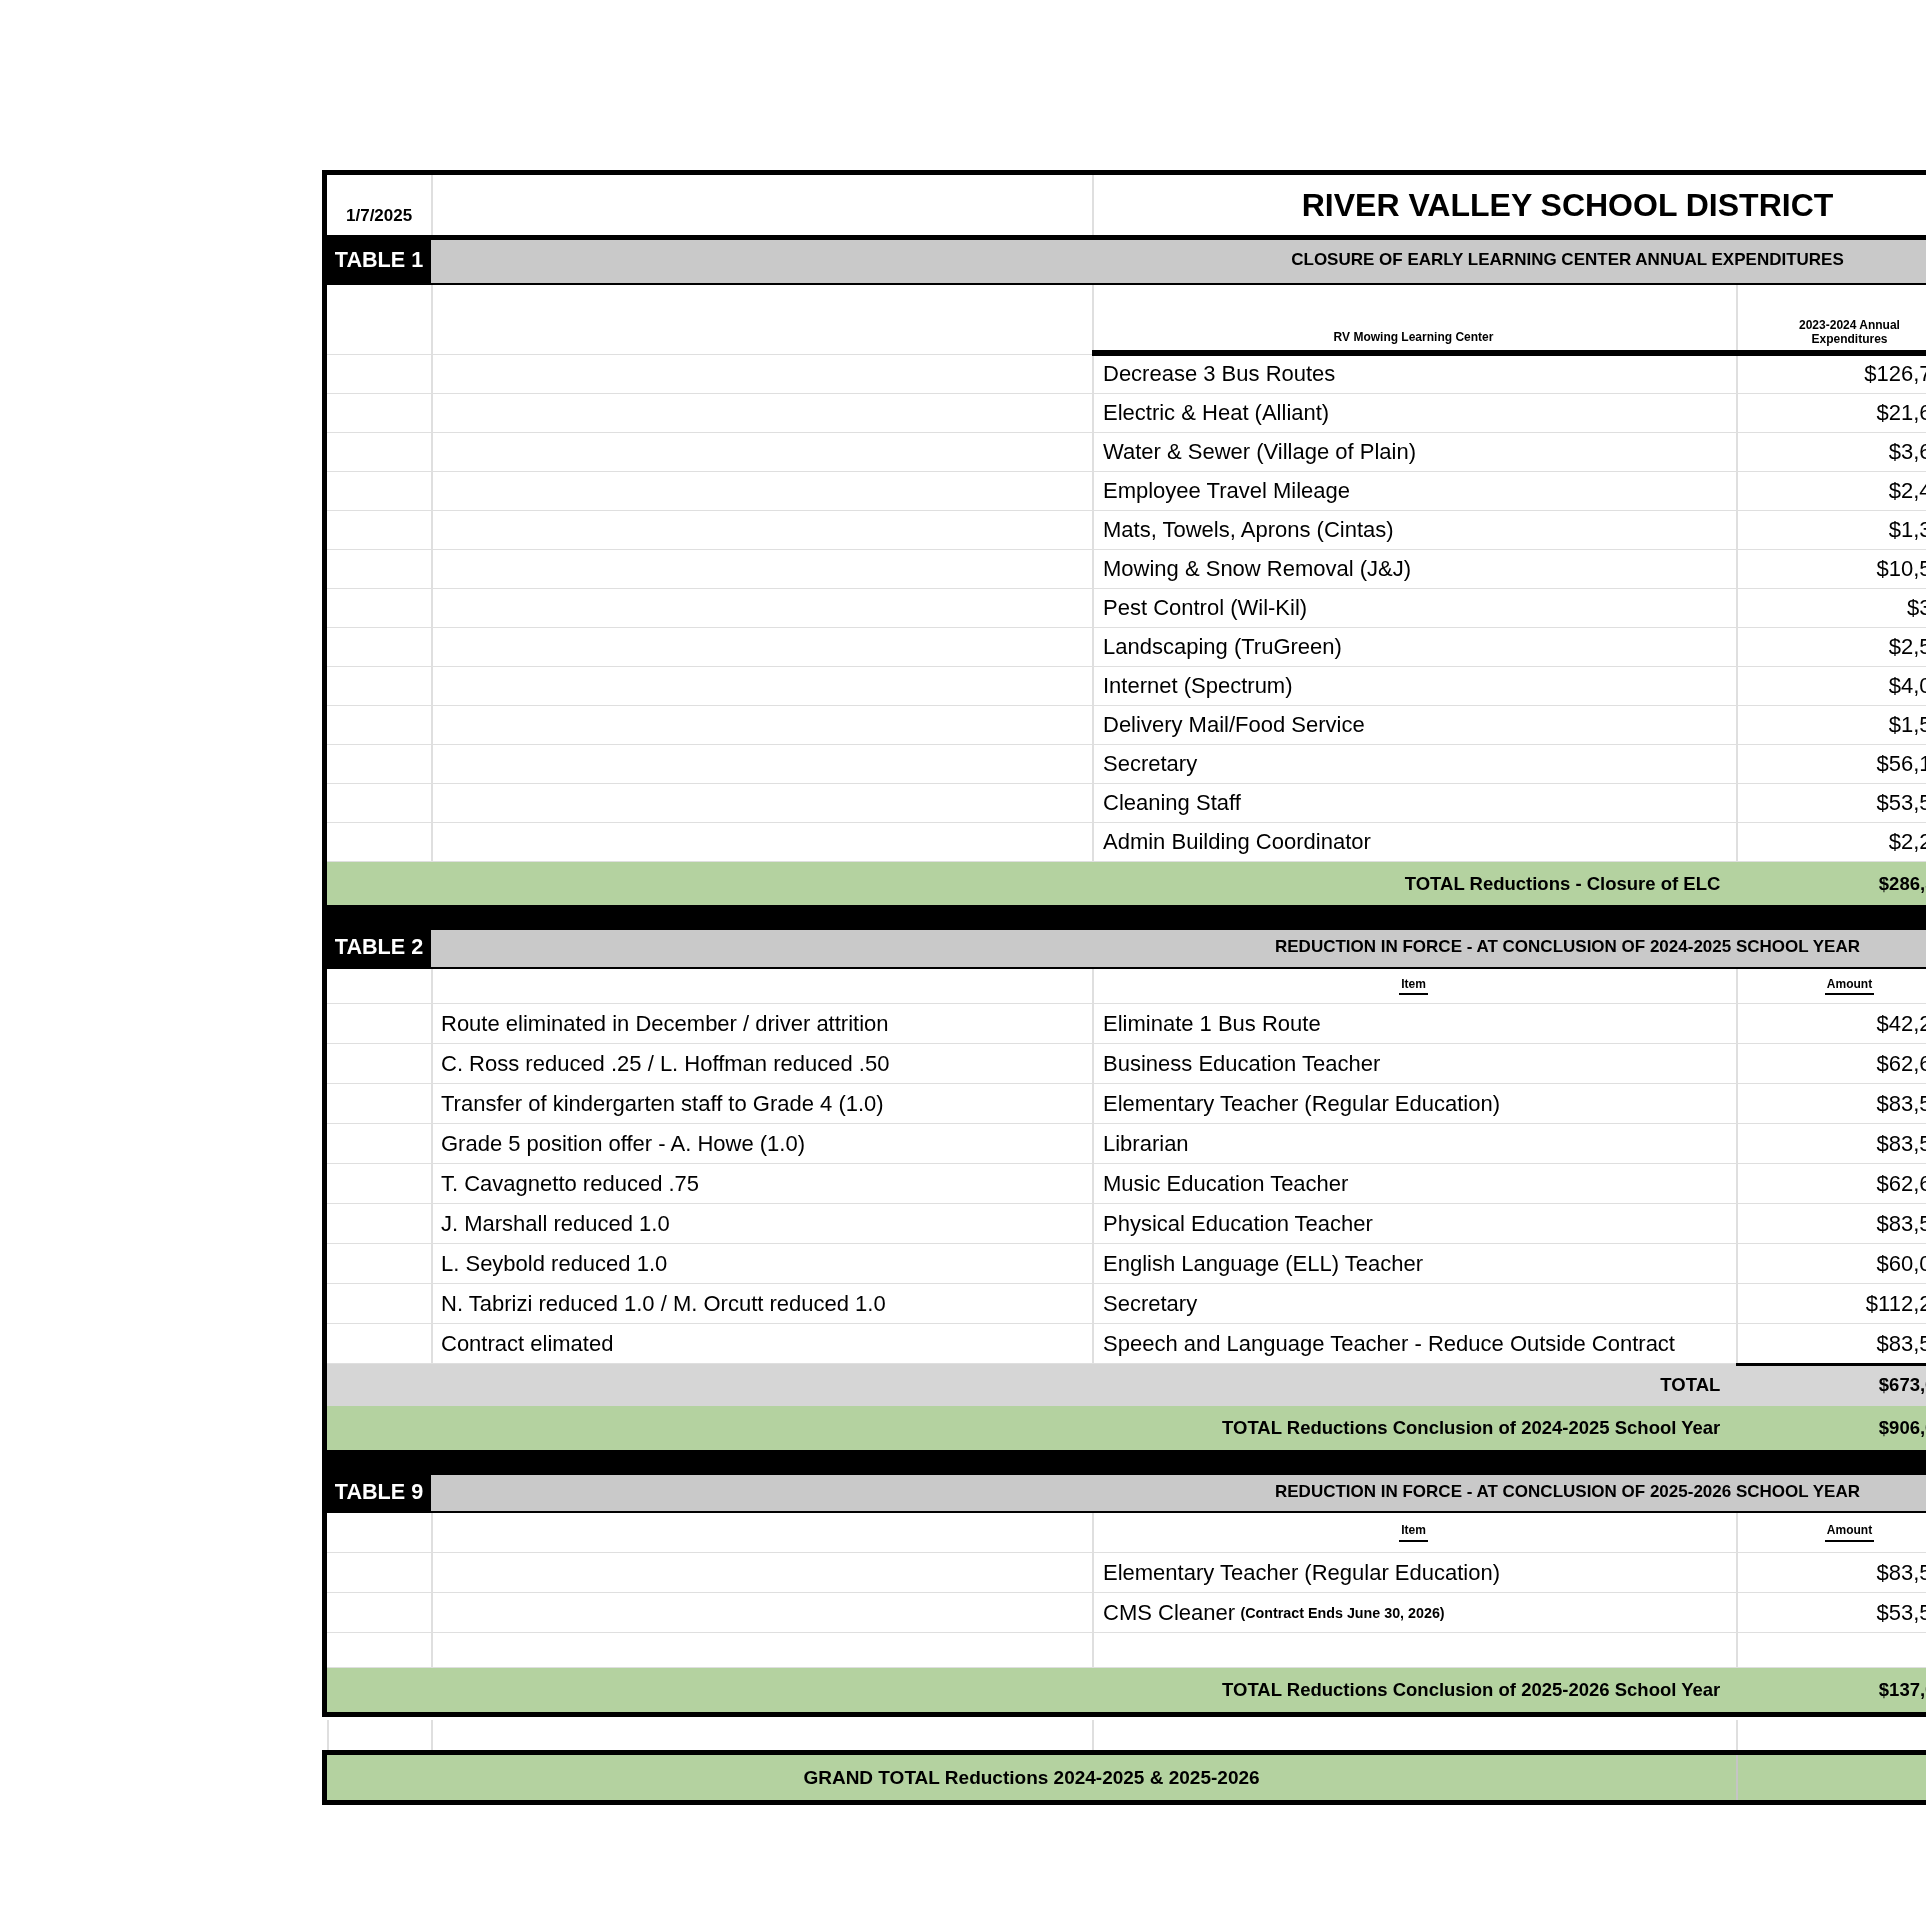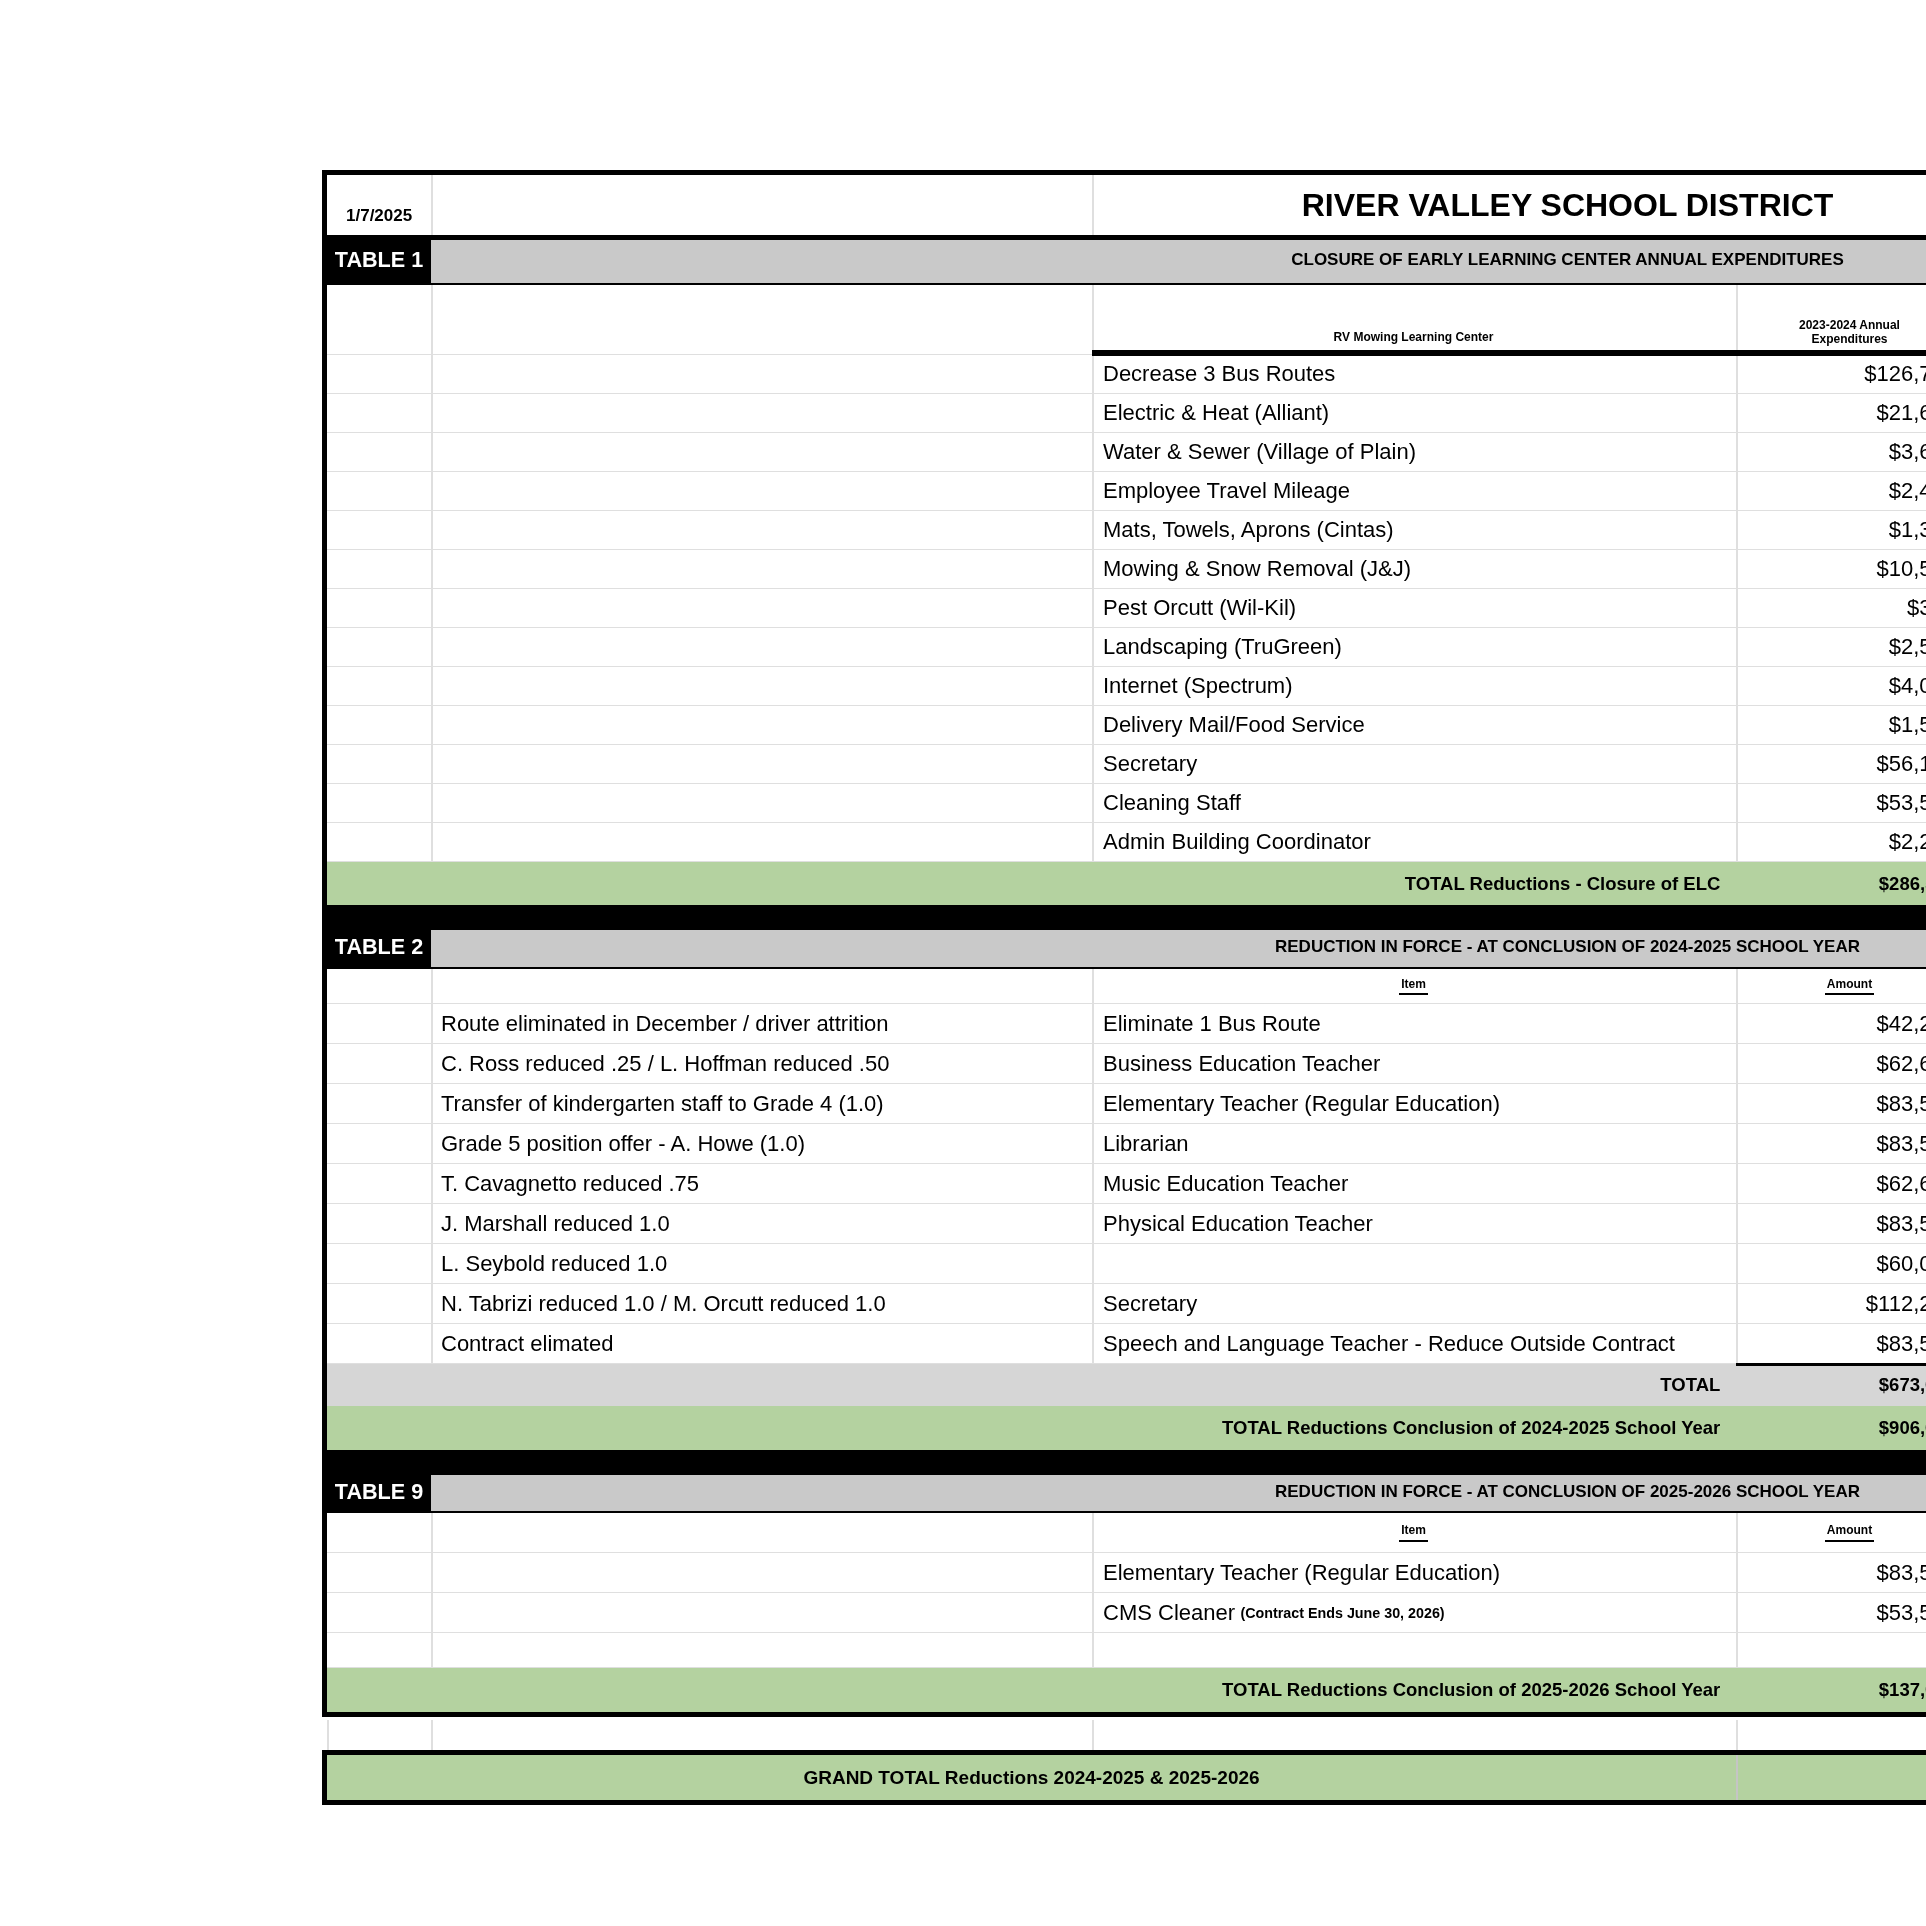"Pest Orcutt (Wil-Kil)" span.t-data { text: Orcutt -> Control }
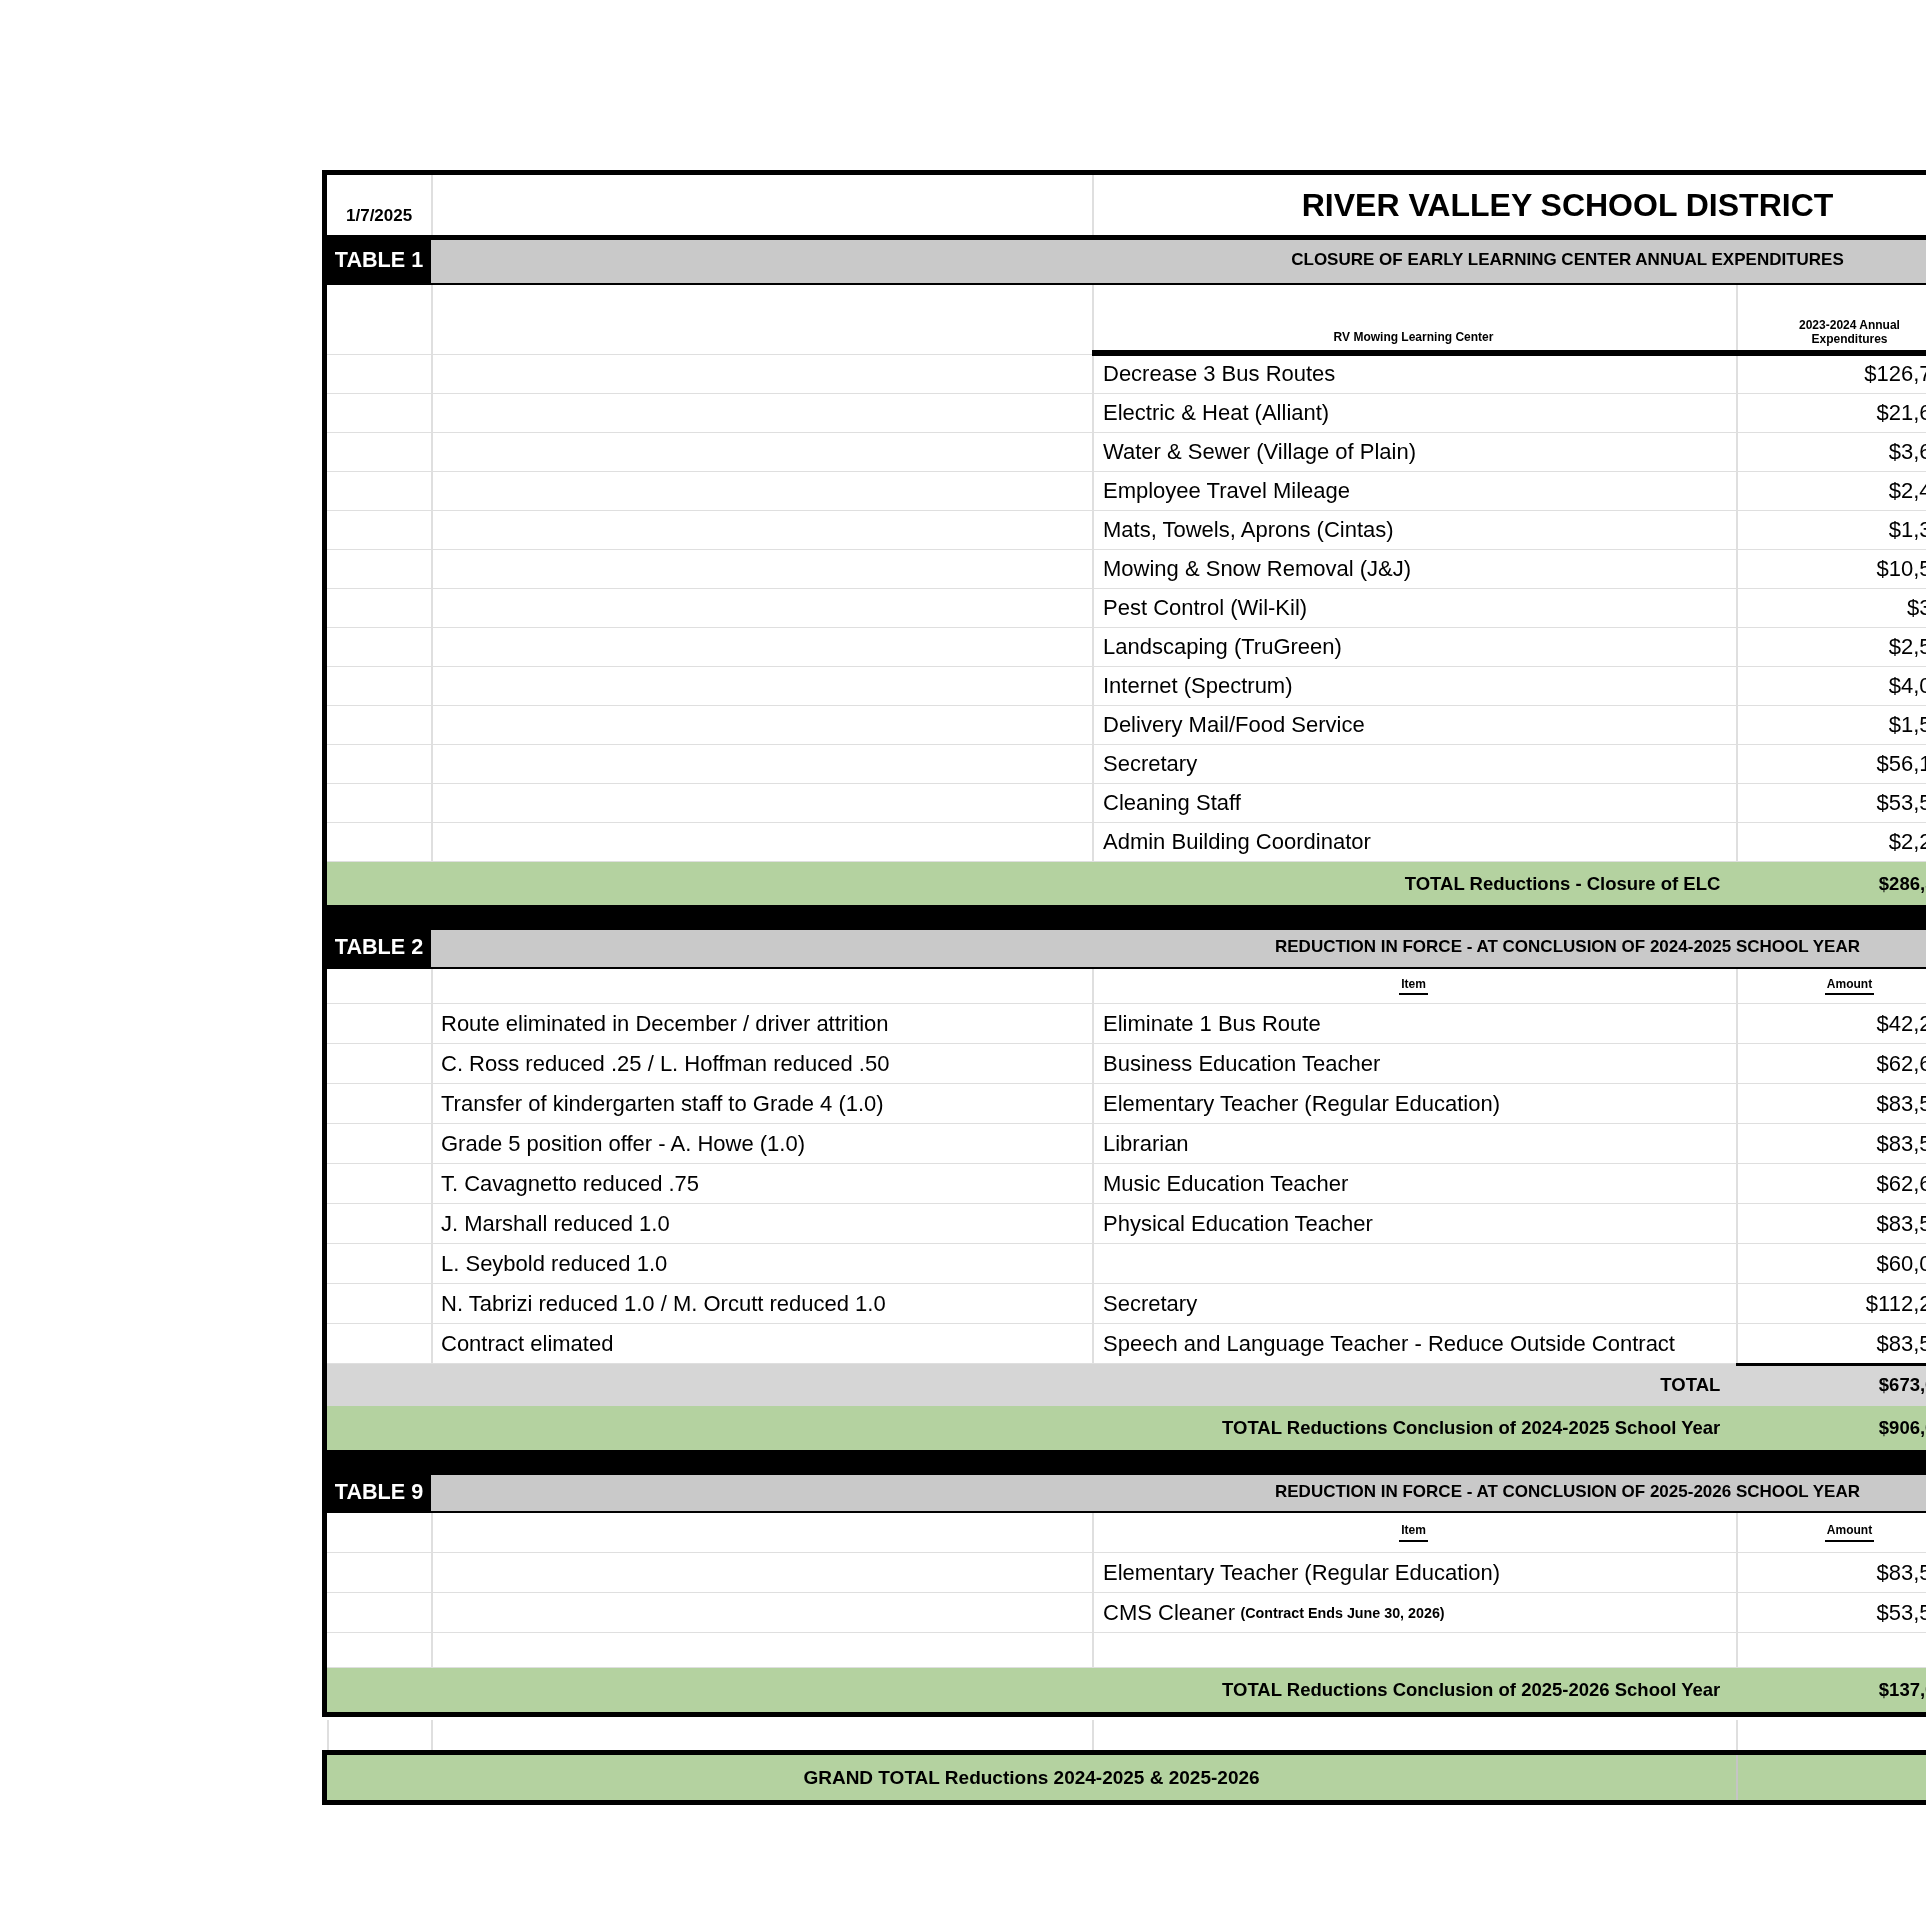"English Language (ELL) Teacher" div.cell { html: none -> <div> <span>English Language (ELL) Teacher</span> </div> }
